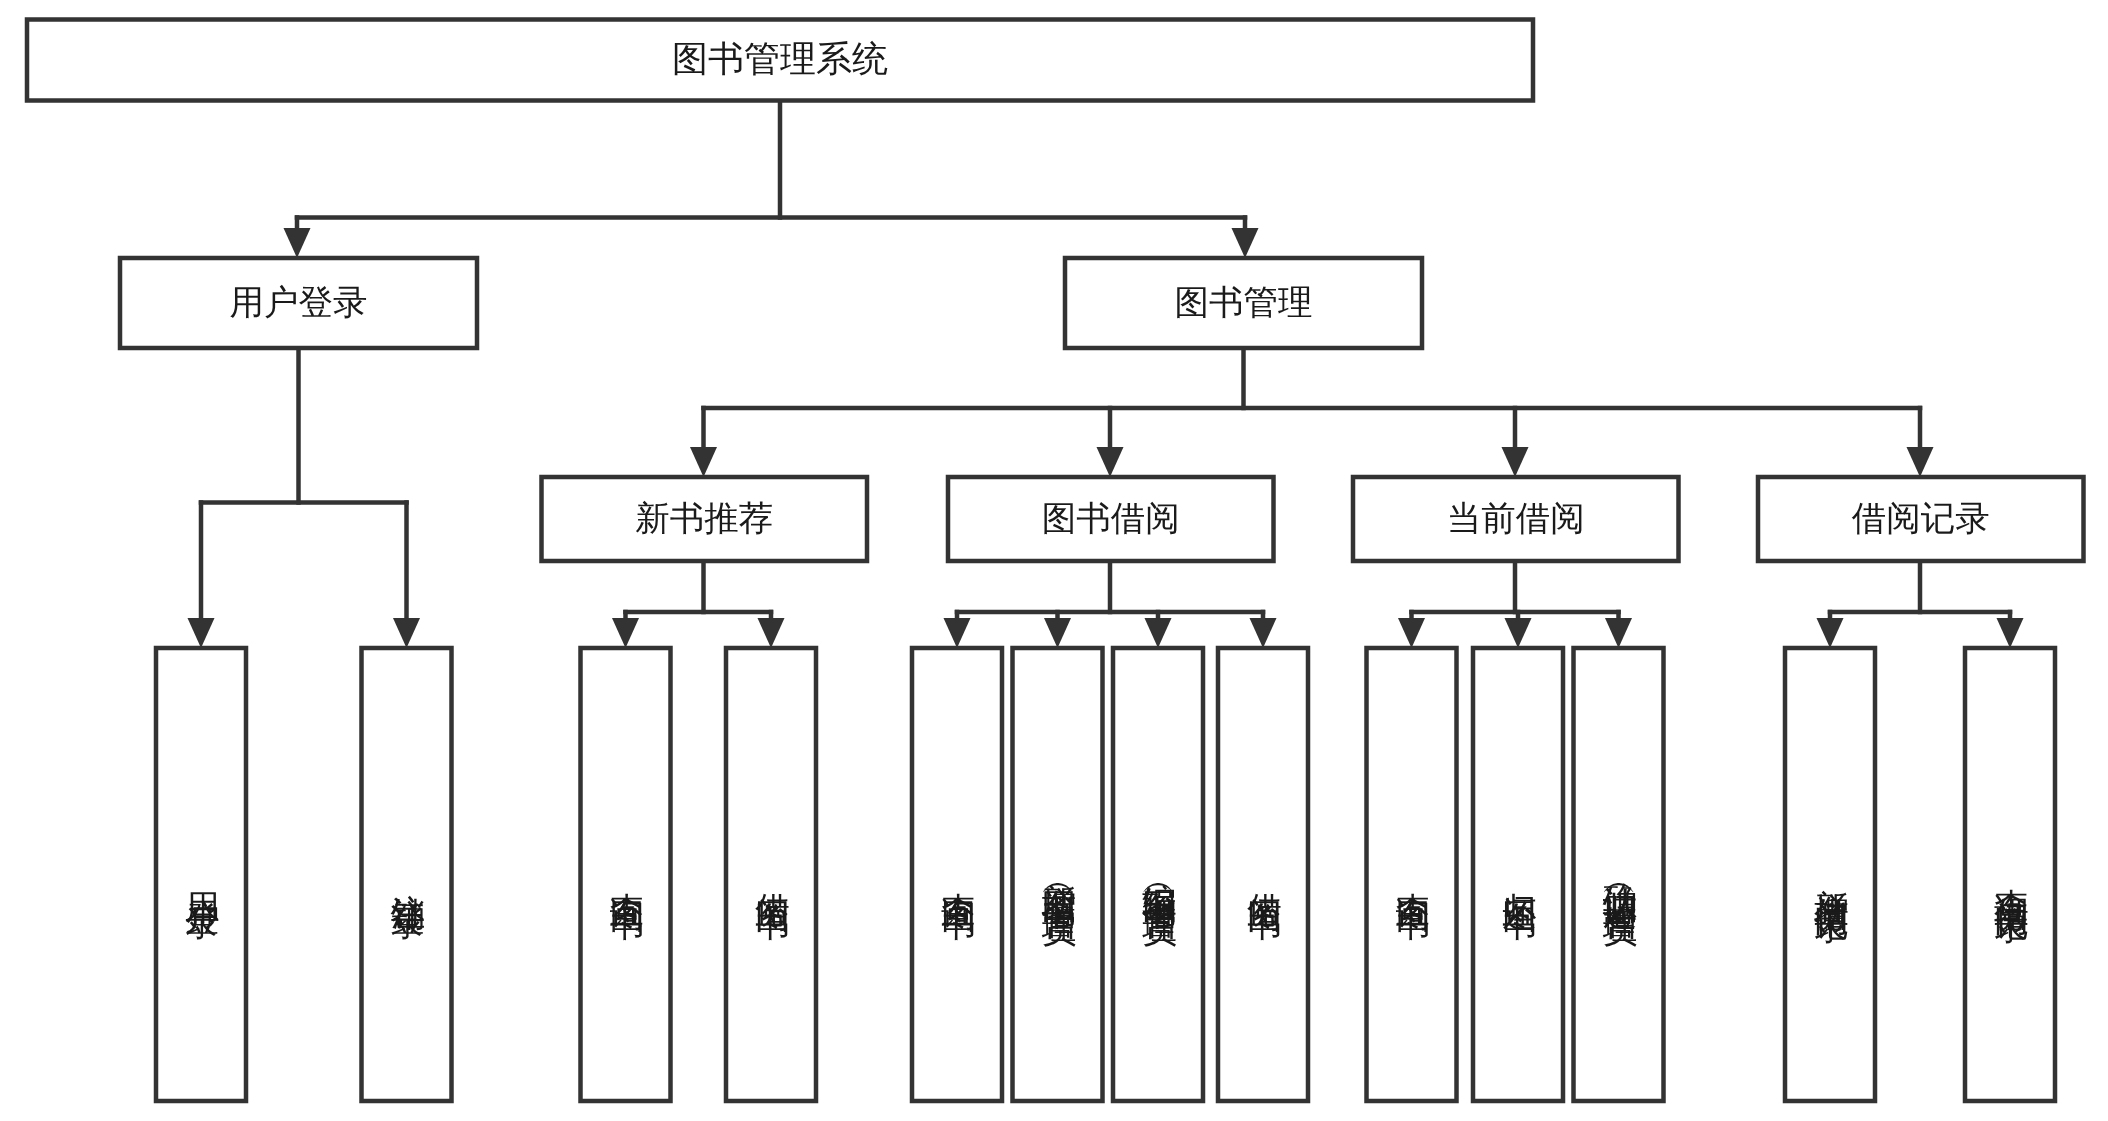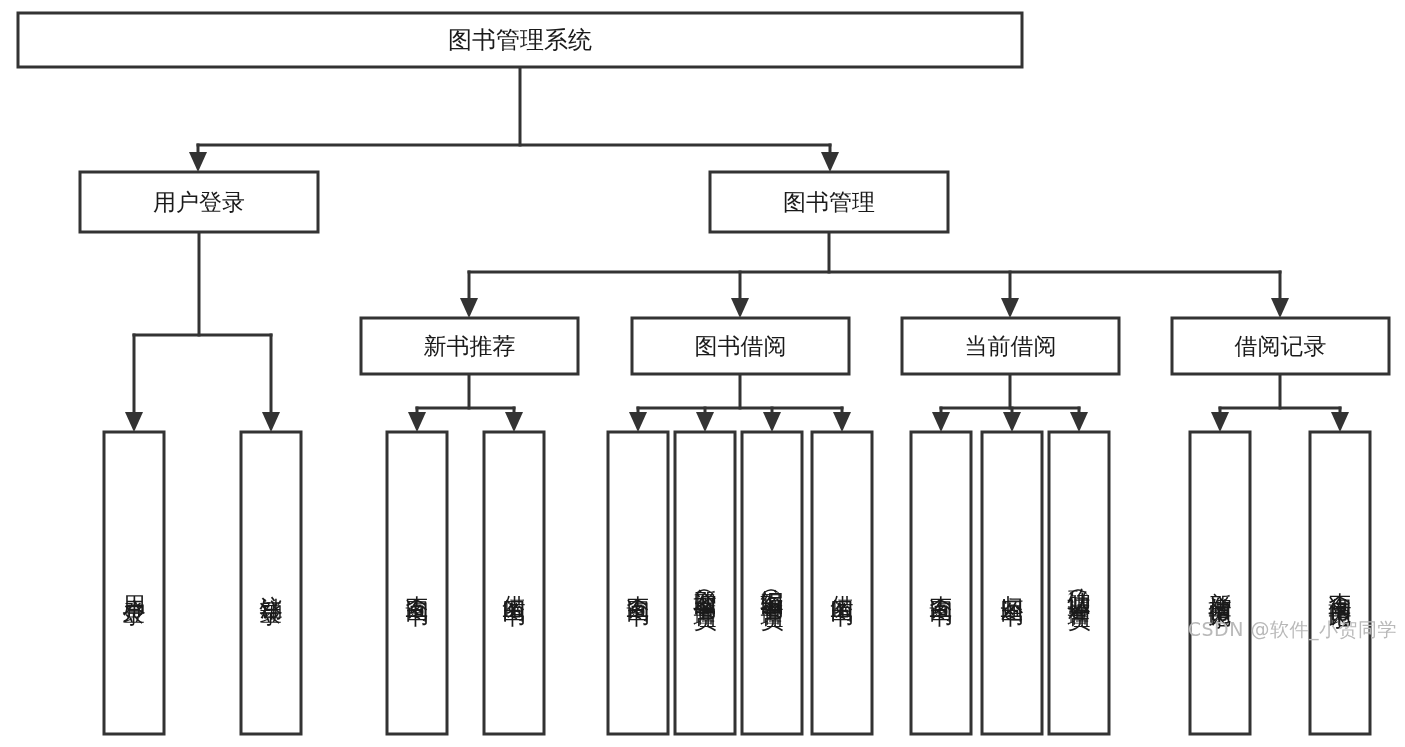"CSDN @软件_小贺同学" div { html: <div>CSDN @软件_小贺同学</div> -> none }
